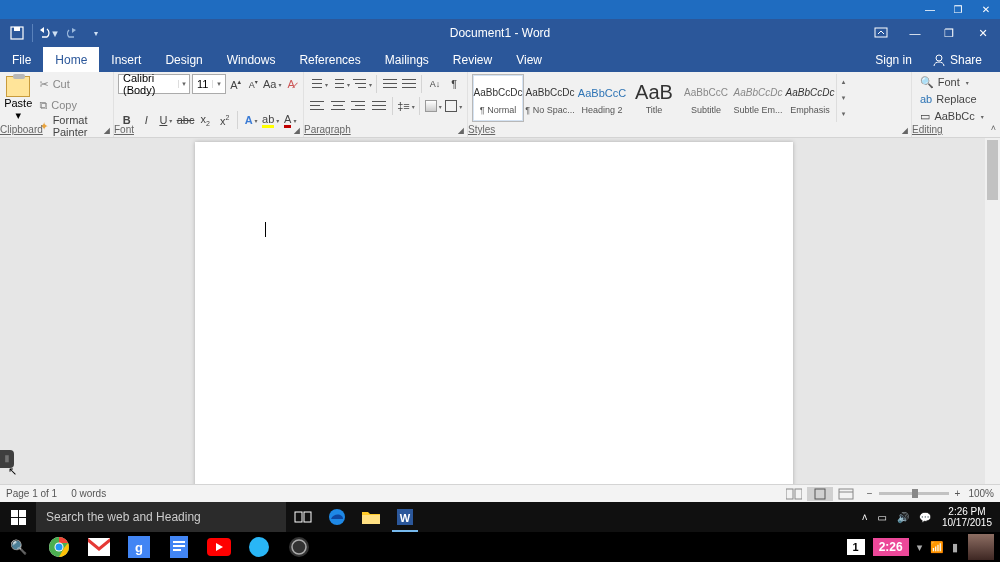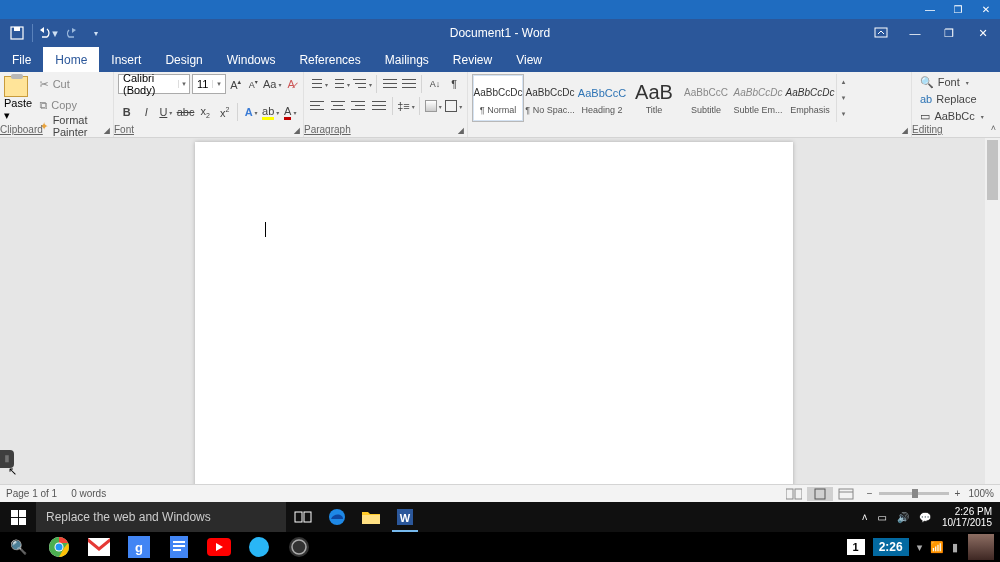"Sign in" div.tabs-right { html: none -> <div> <div>Sign in</div> <div> <svg> <circle></circle> <path></path> </svg> <span>Share</span> </div> </div> }
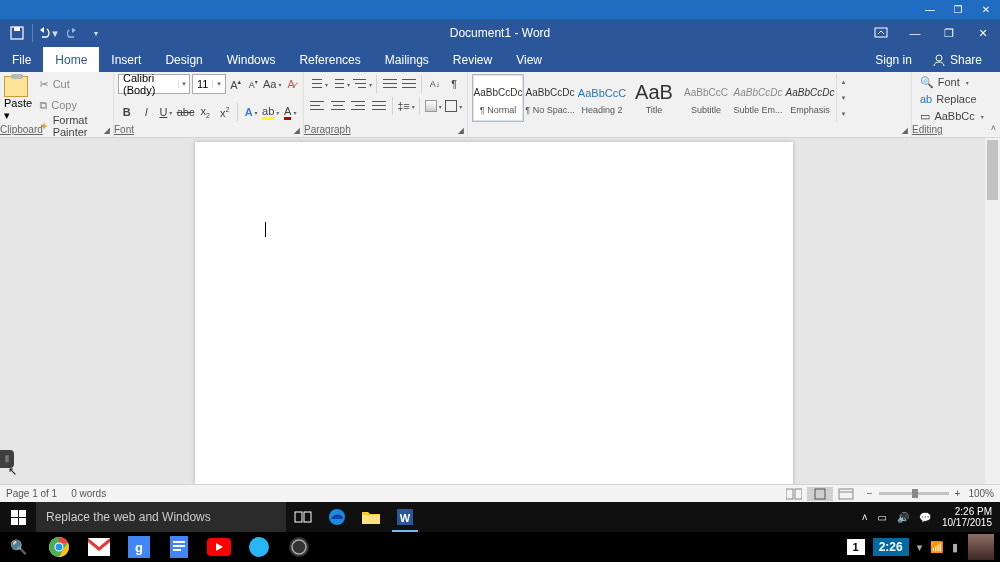"Calibri (Body)" div.rb-row { margin-bottom: 8px -> 16px }
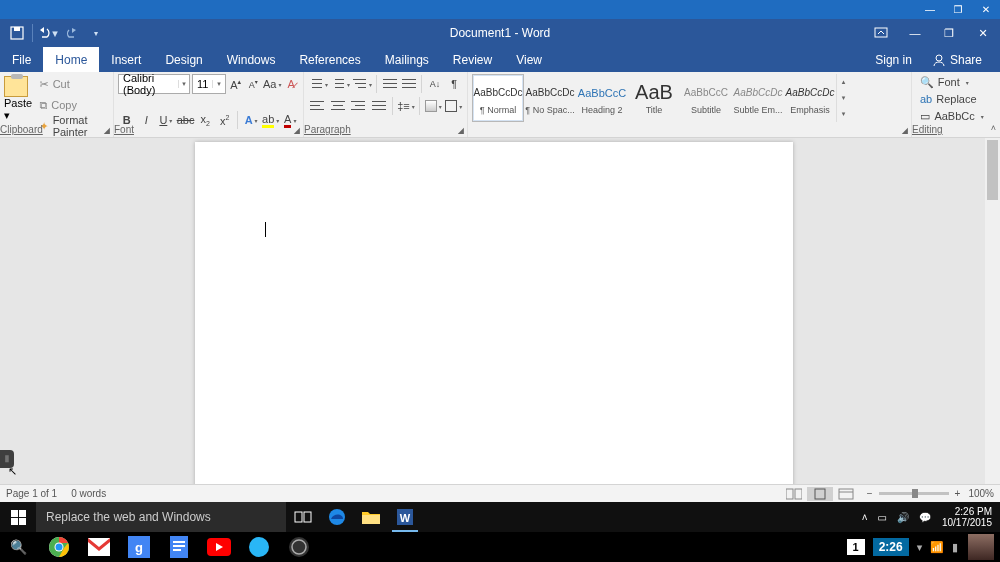"Paste" .paste-big { align-items: none -> center }
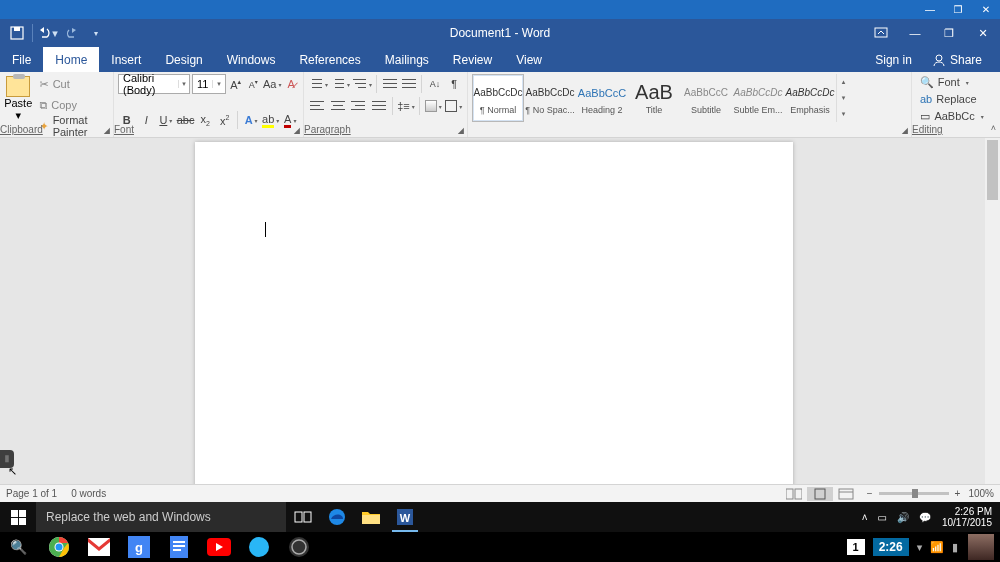"Styles" div.group-label { html: none -> <div>Styles</div> }
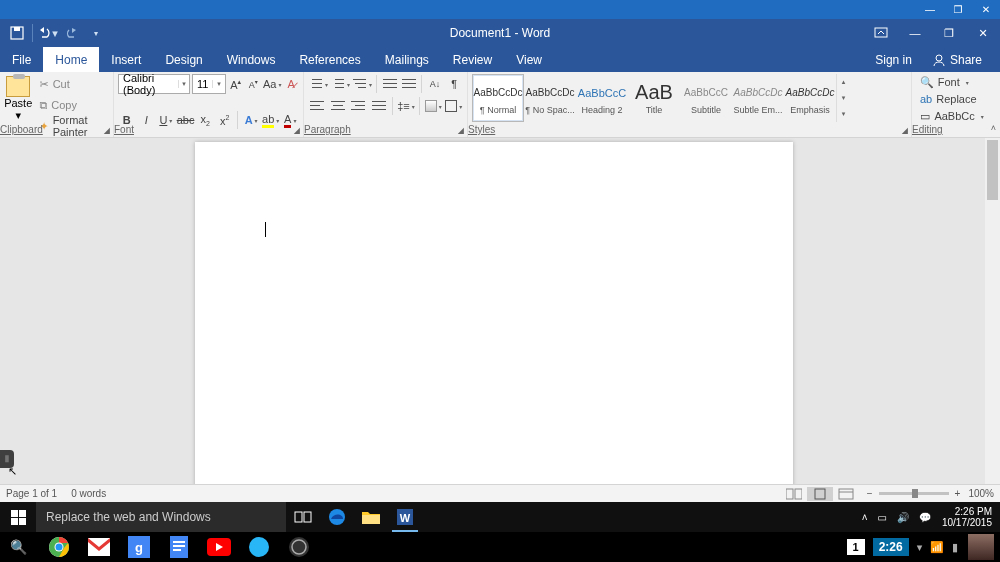"Replace the web and Windows" span { text: Replace the web and Windows -> Search the web and Heading }
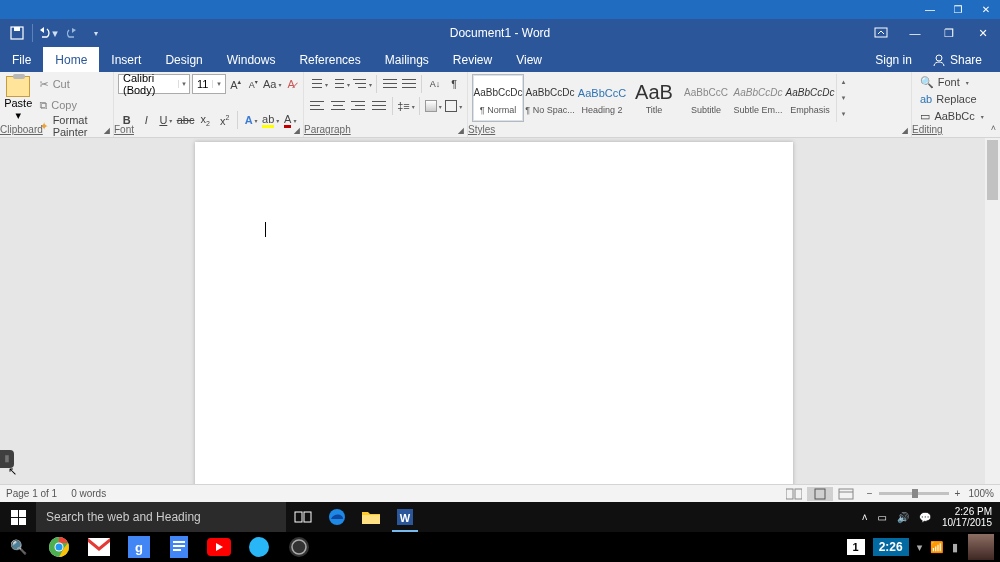"2:26 PM" .tray .clock { text-align: right -> center }
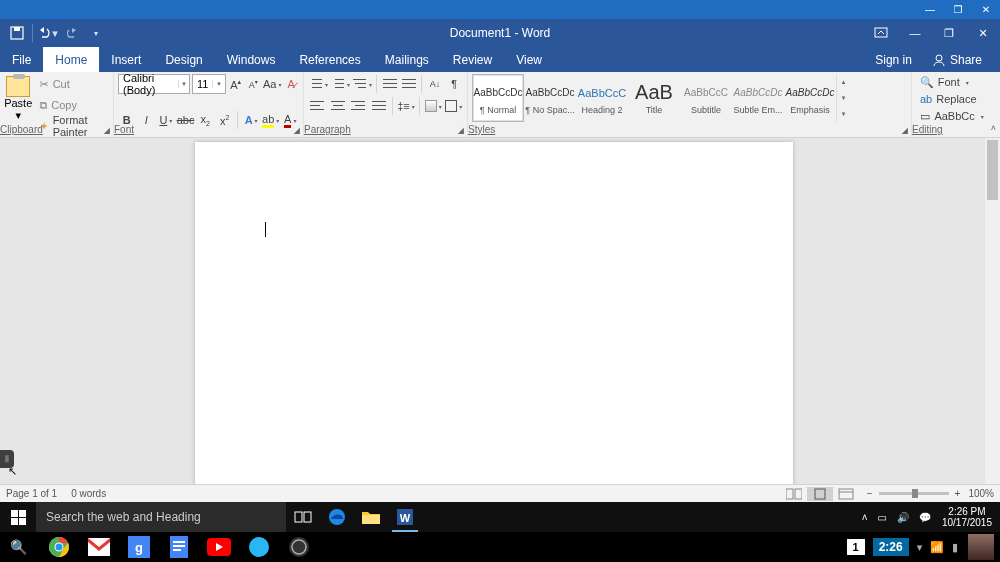"2:26" .clock2 { background: #0369a1 -> #ec4899 }
